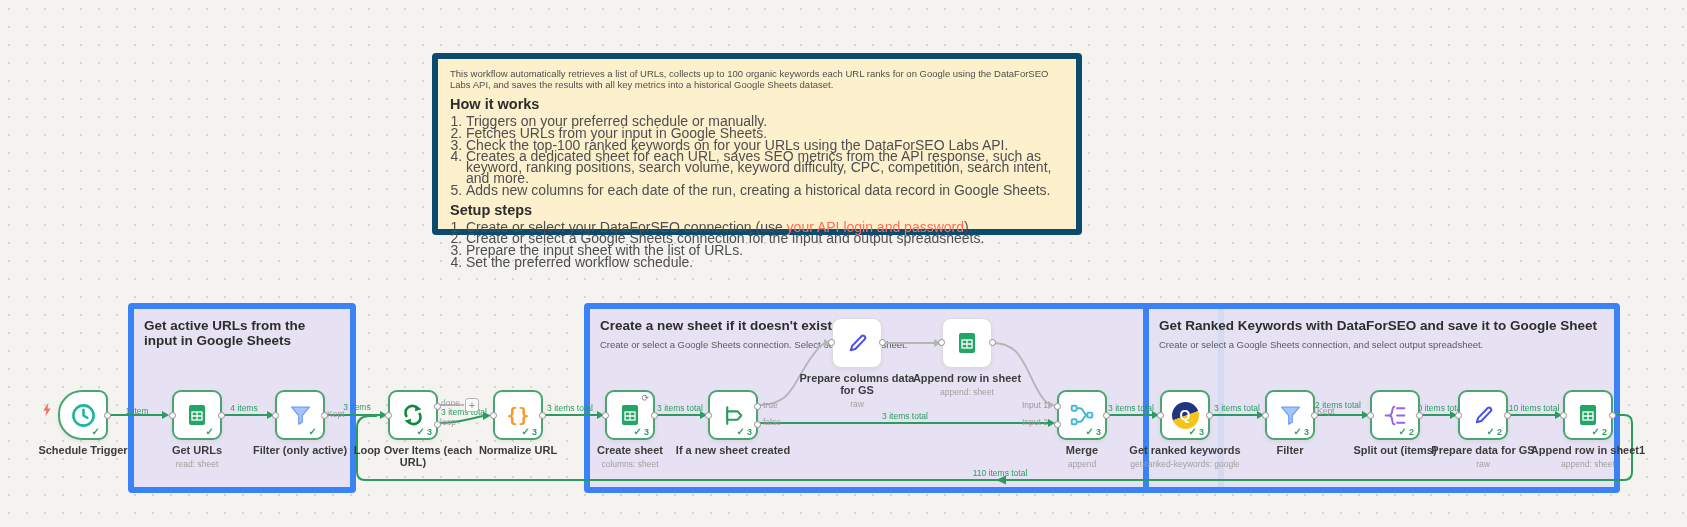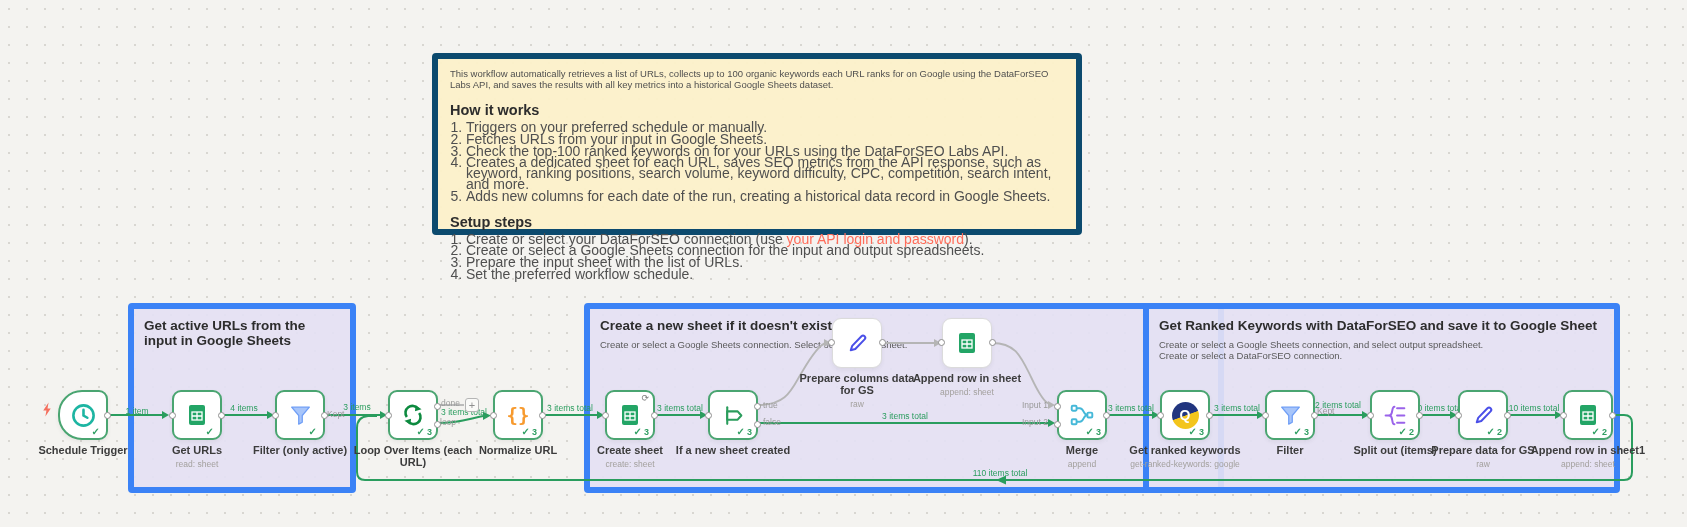"How it works" .sticky-yellow h2 { margin: 12px 0 4px 0 -> 6px 0 4px 0 }
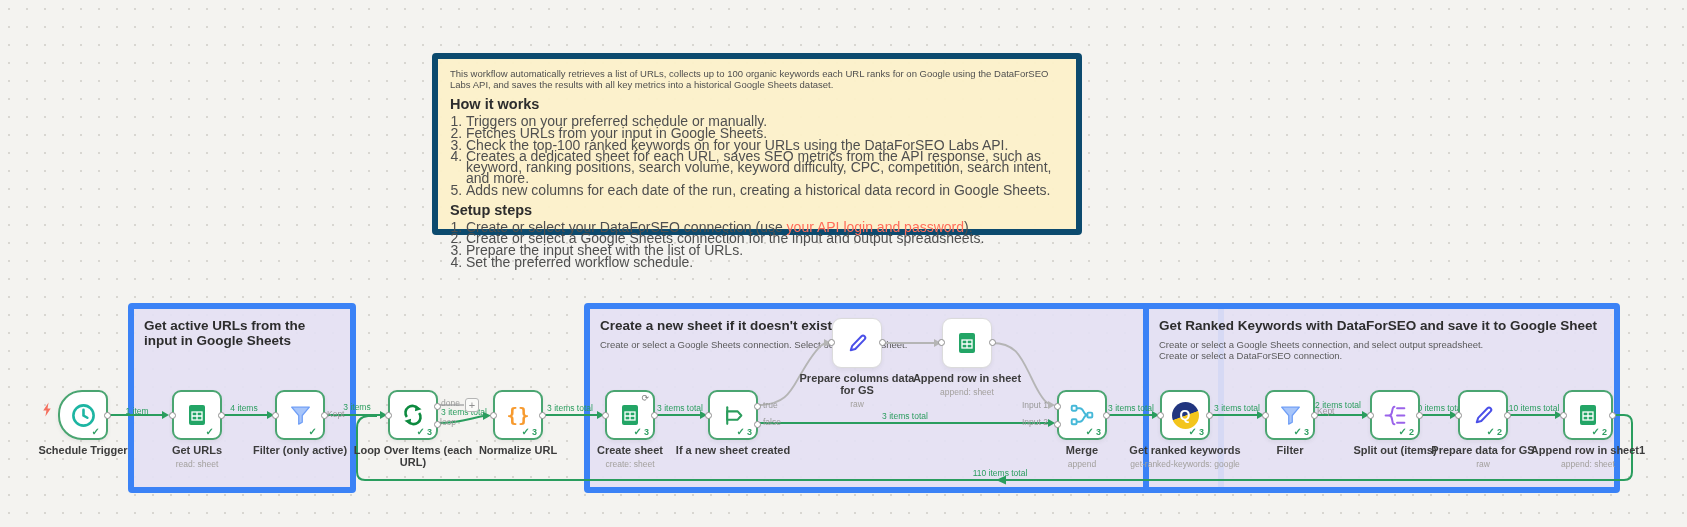"Create or select a DataForSEO" div { html: <div>Create or select a DataForSEO connection.</div> -> none }
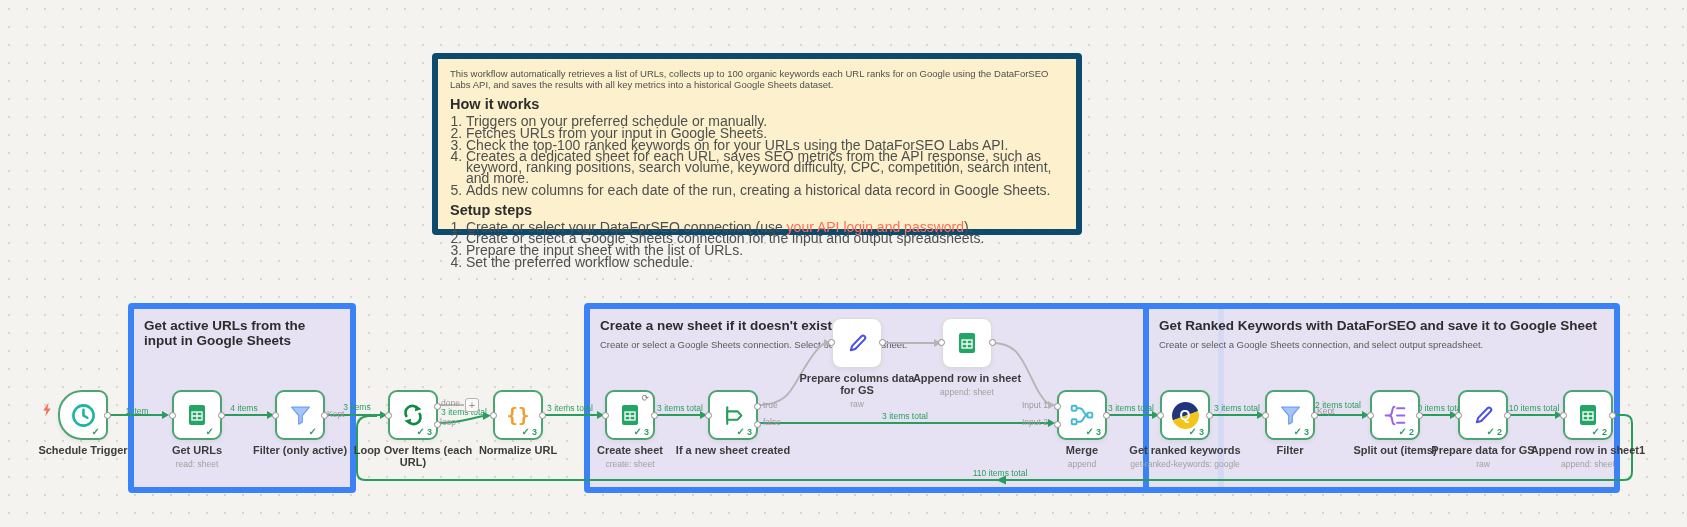"create: sheet" div.node-sublabel { text: create -> columns }
